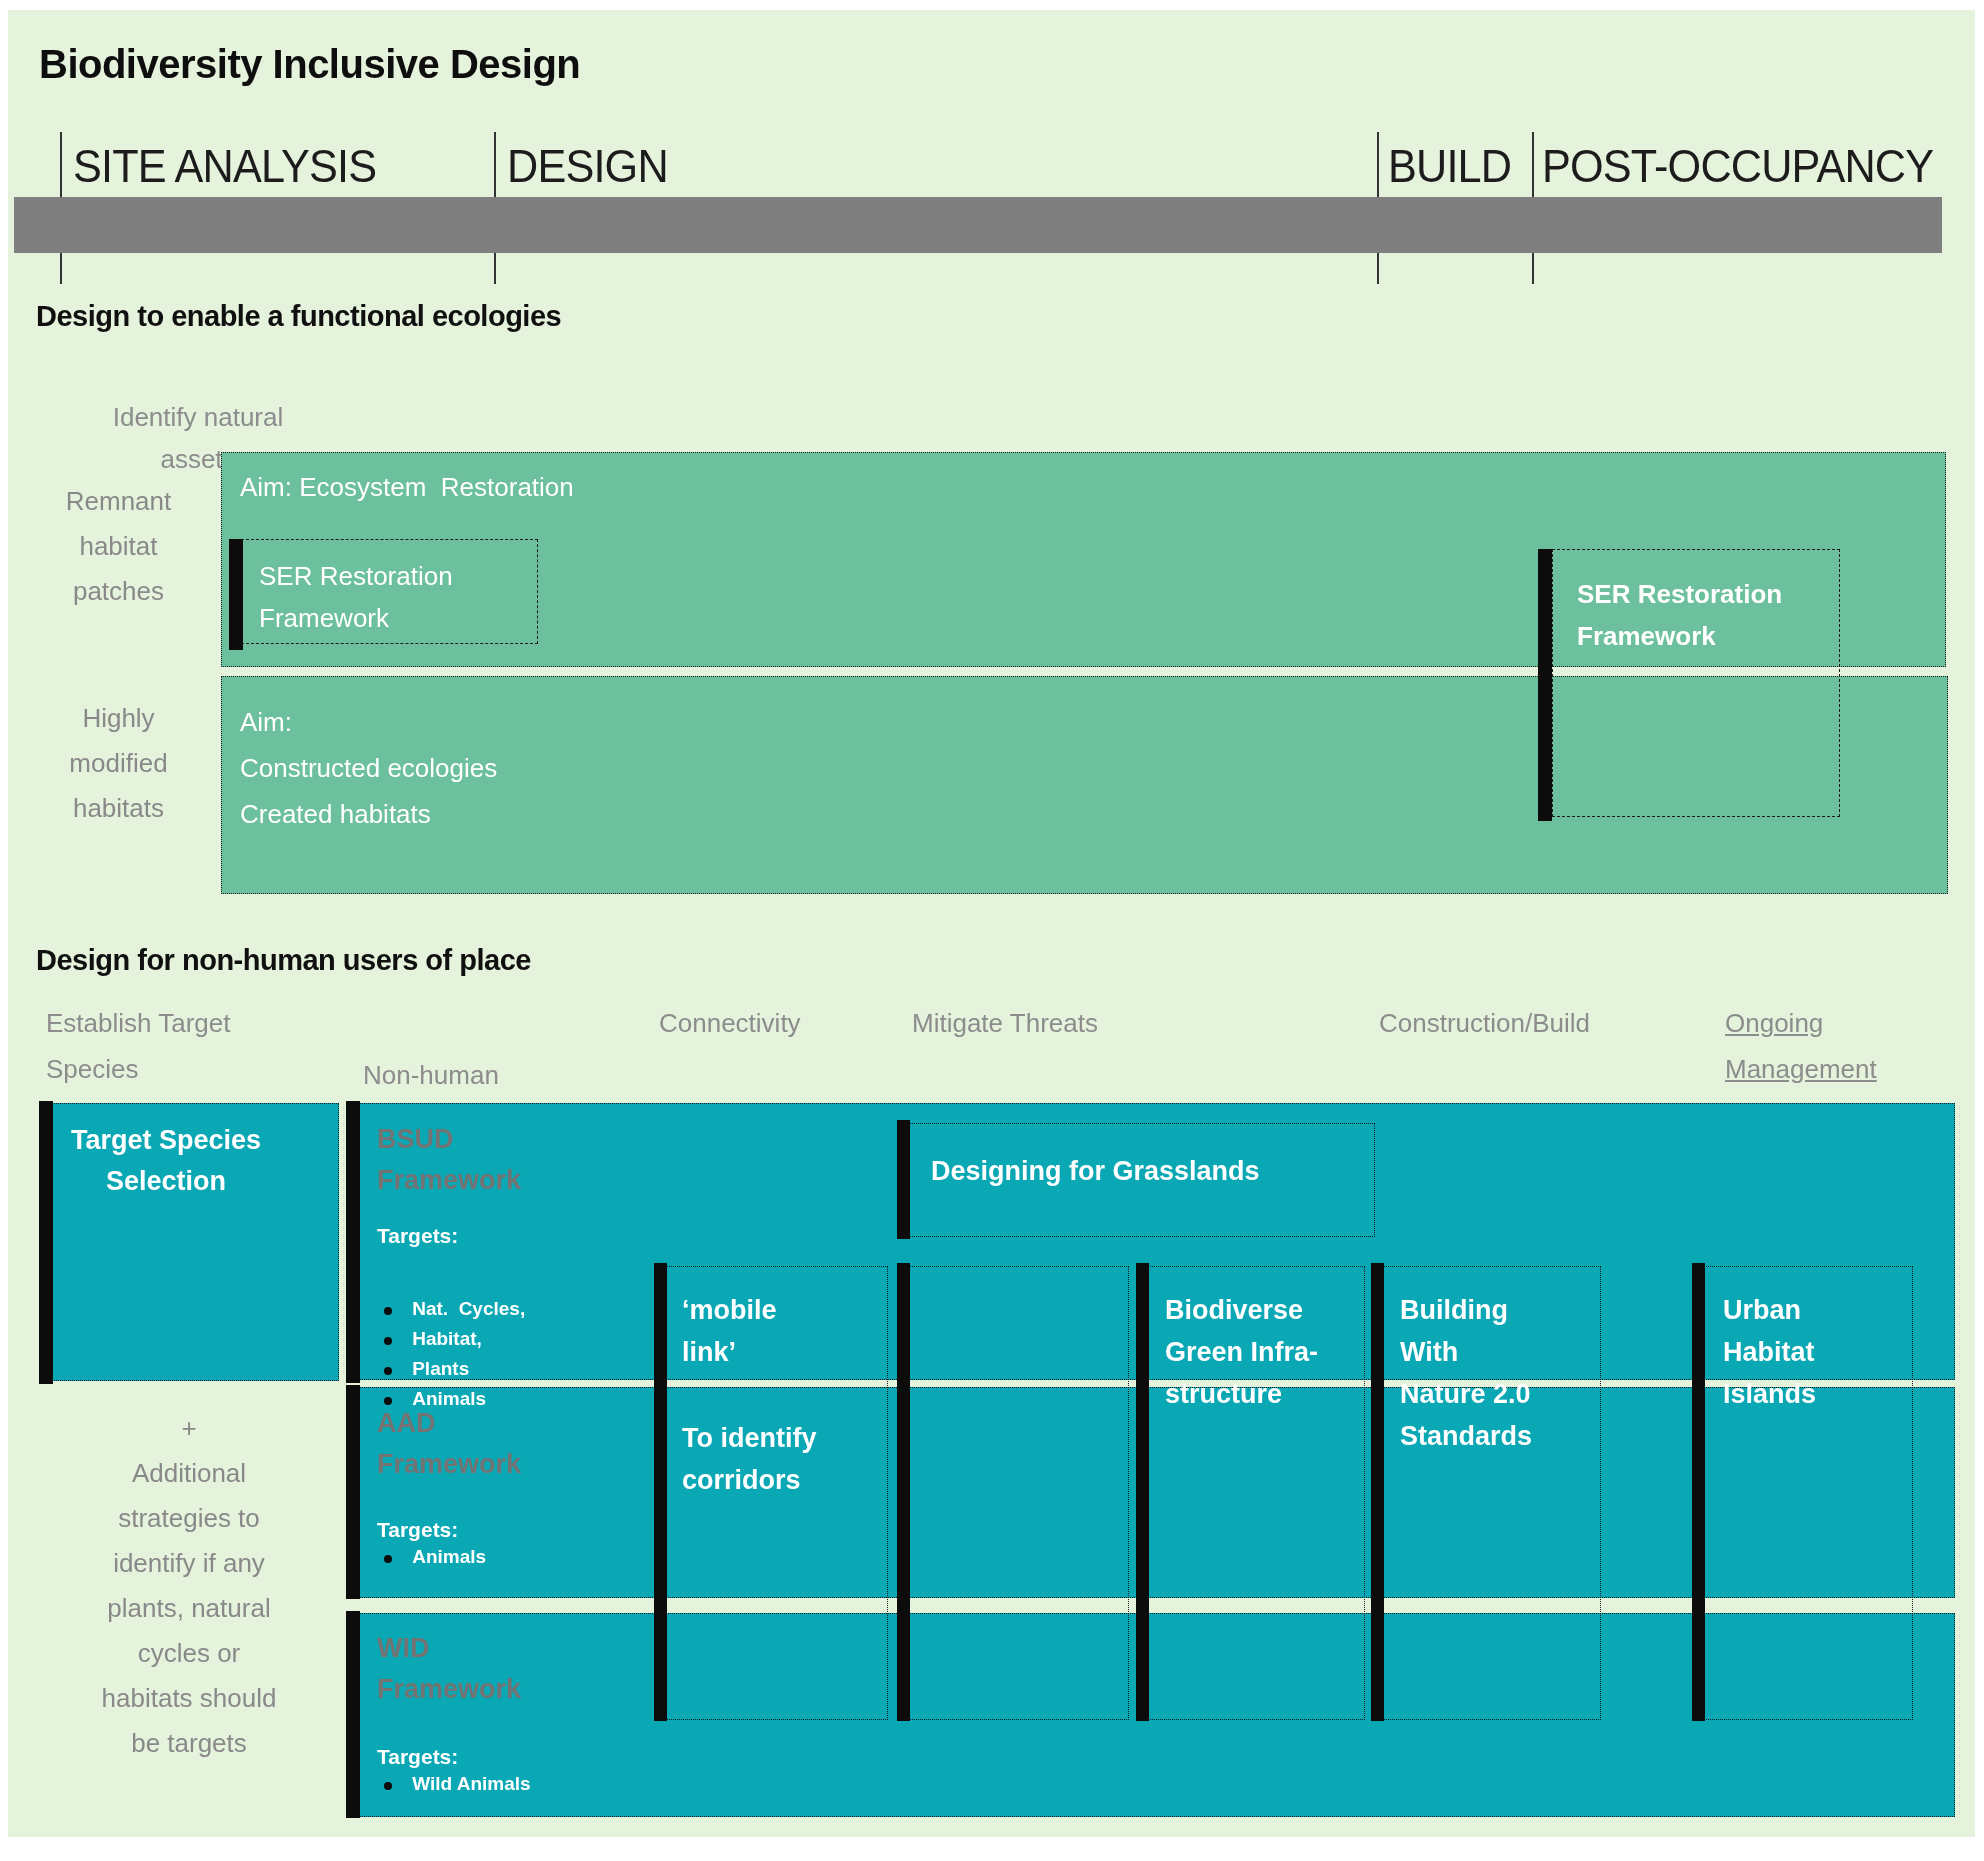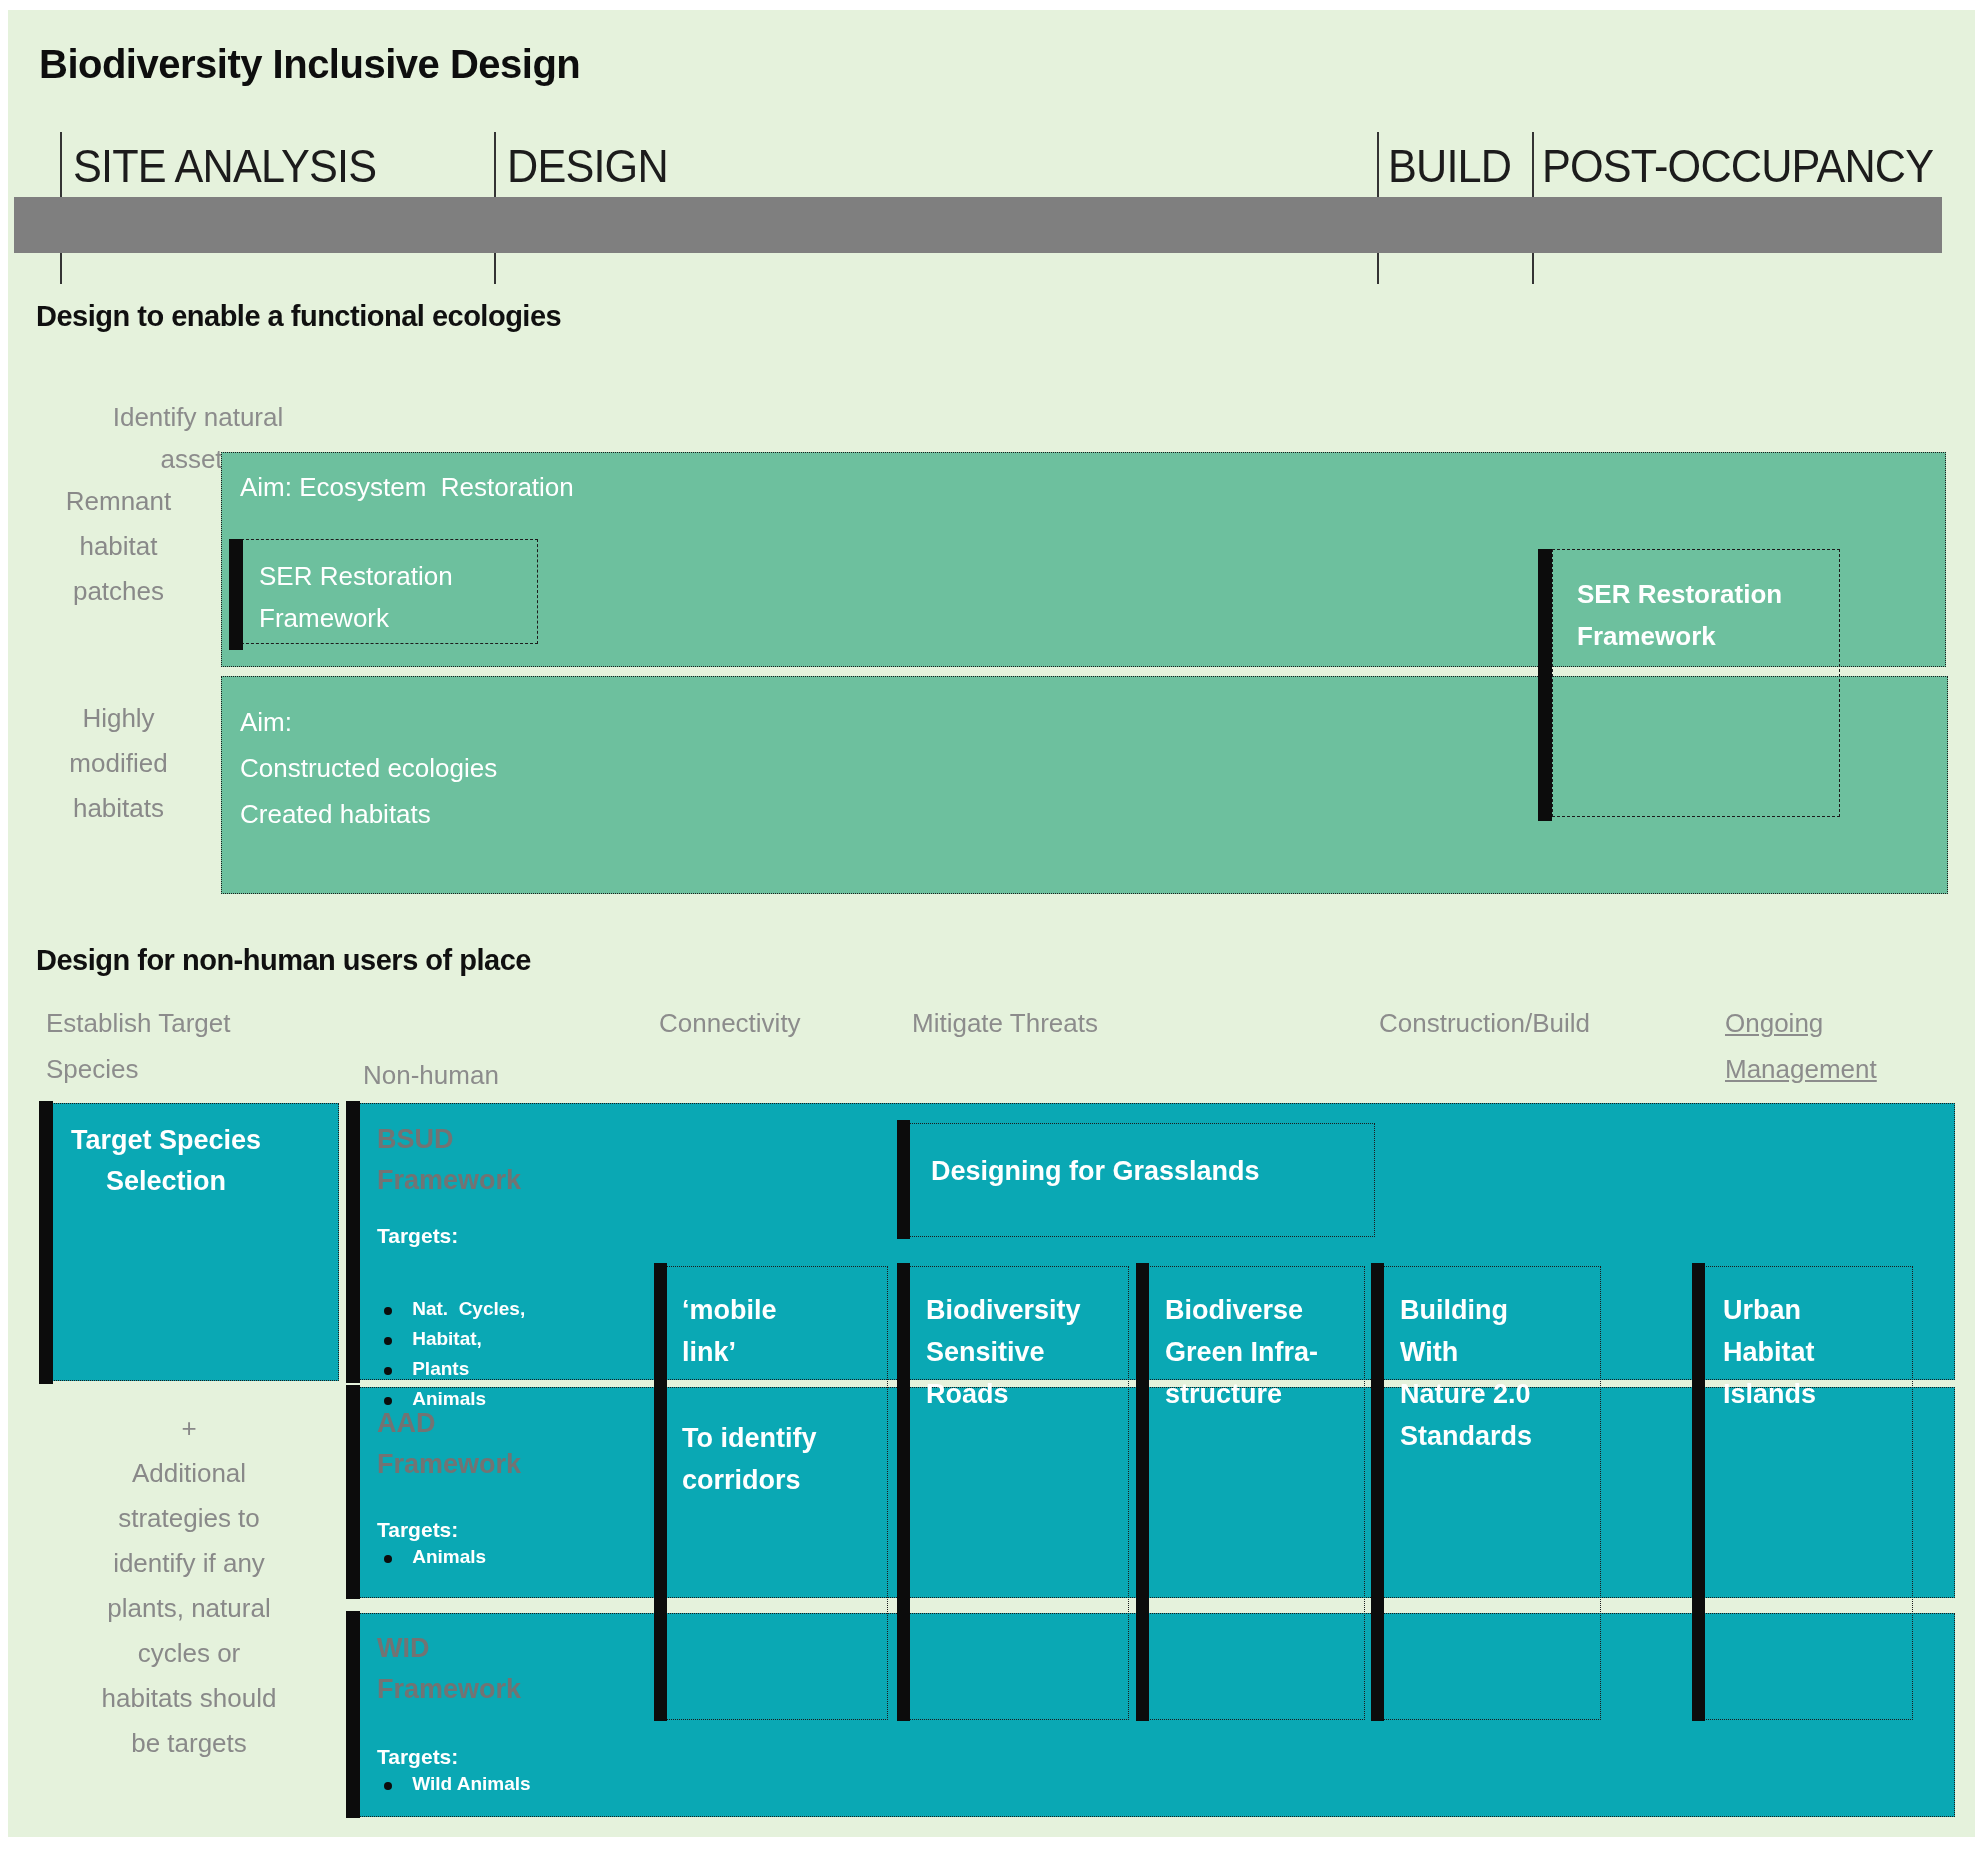"Biodiversity" div.abs { html: <div>Biodiversity Sensitive Roads</div> -> none }
